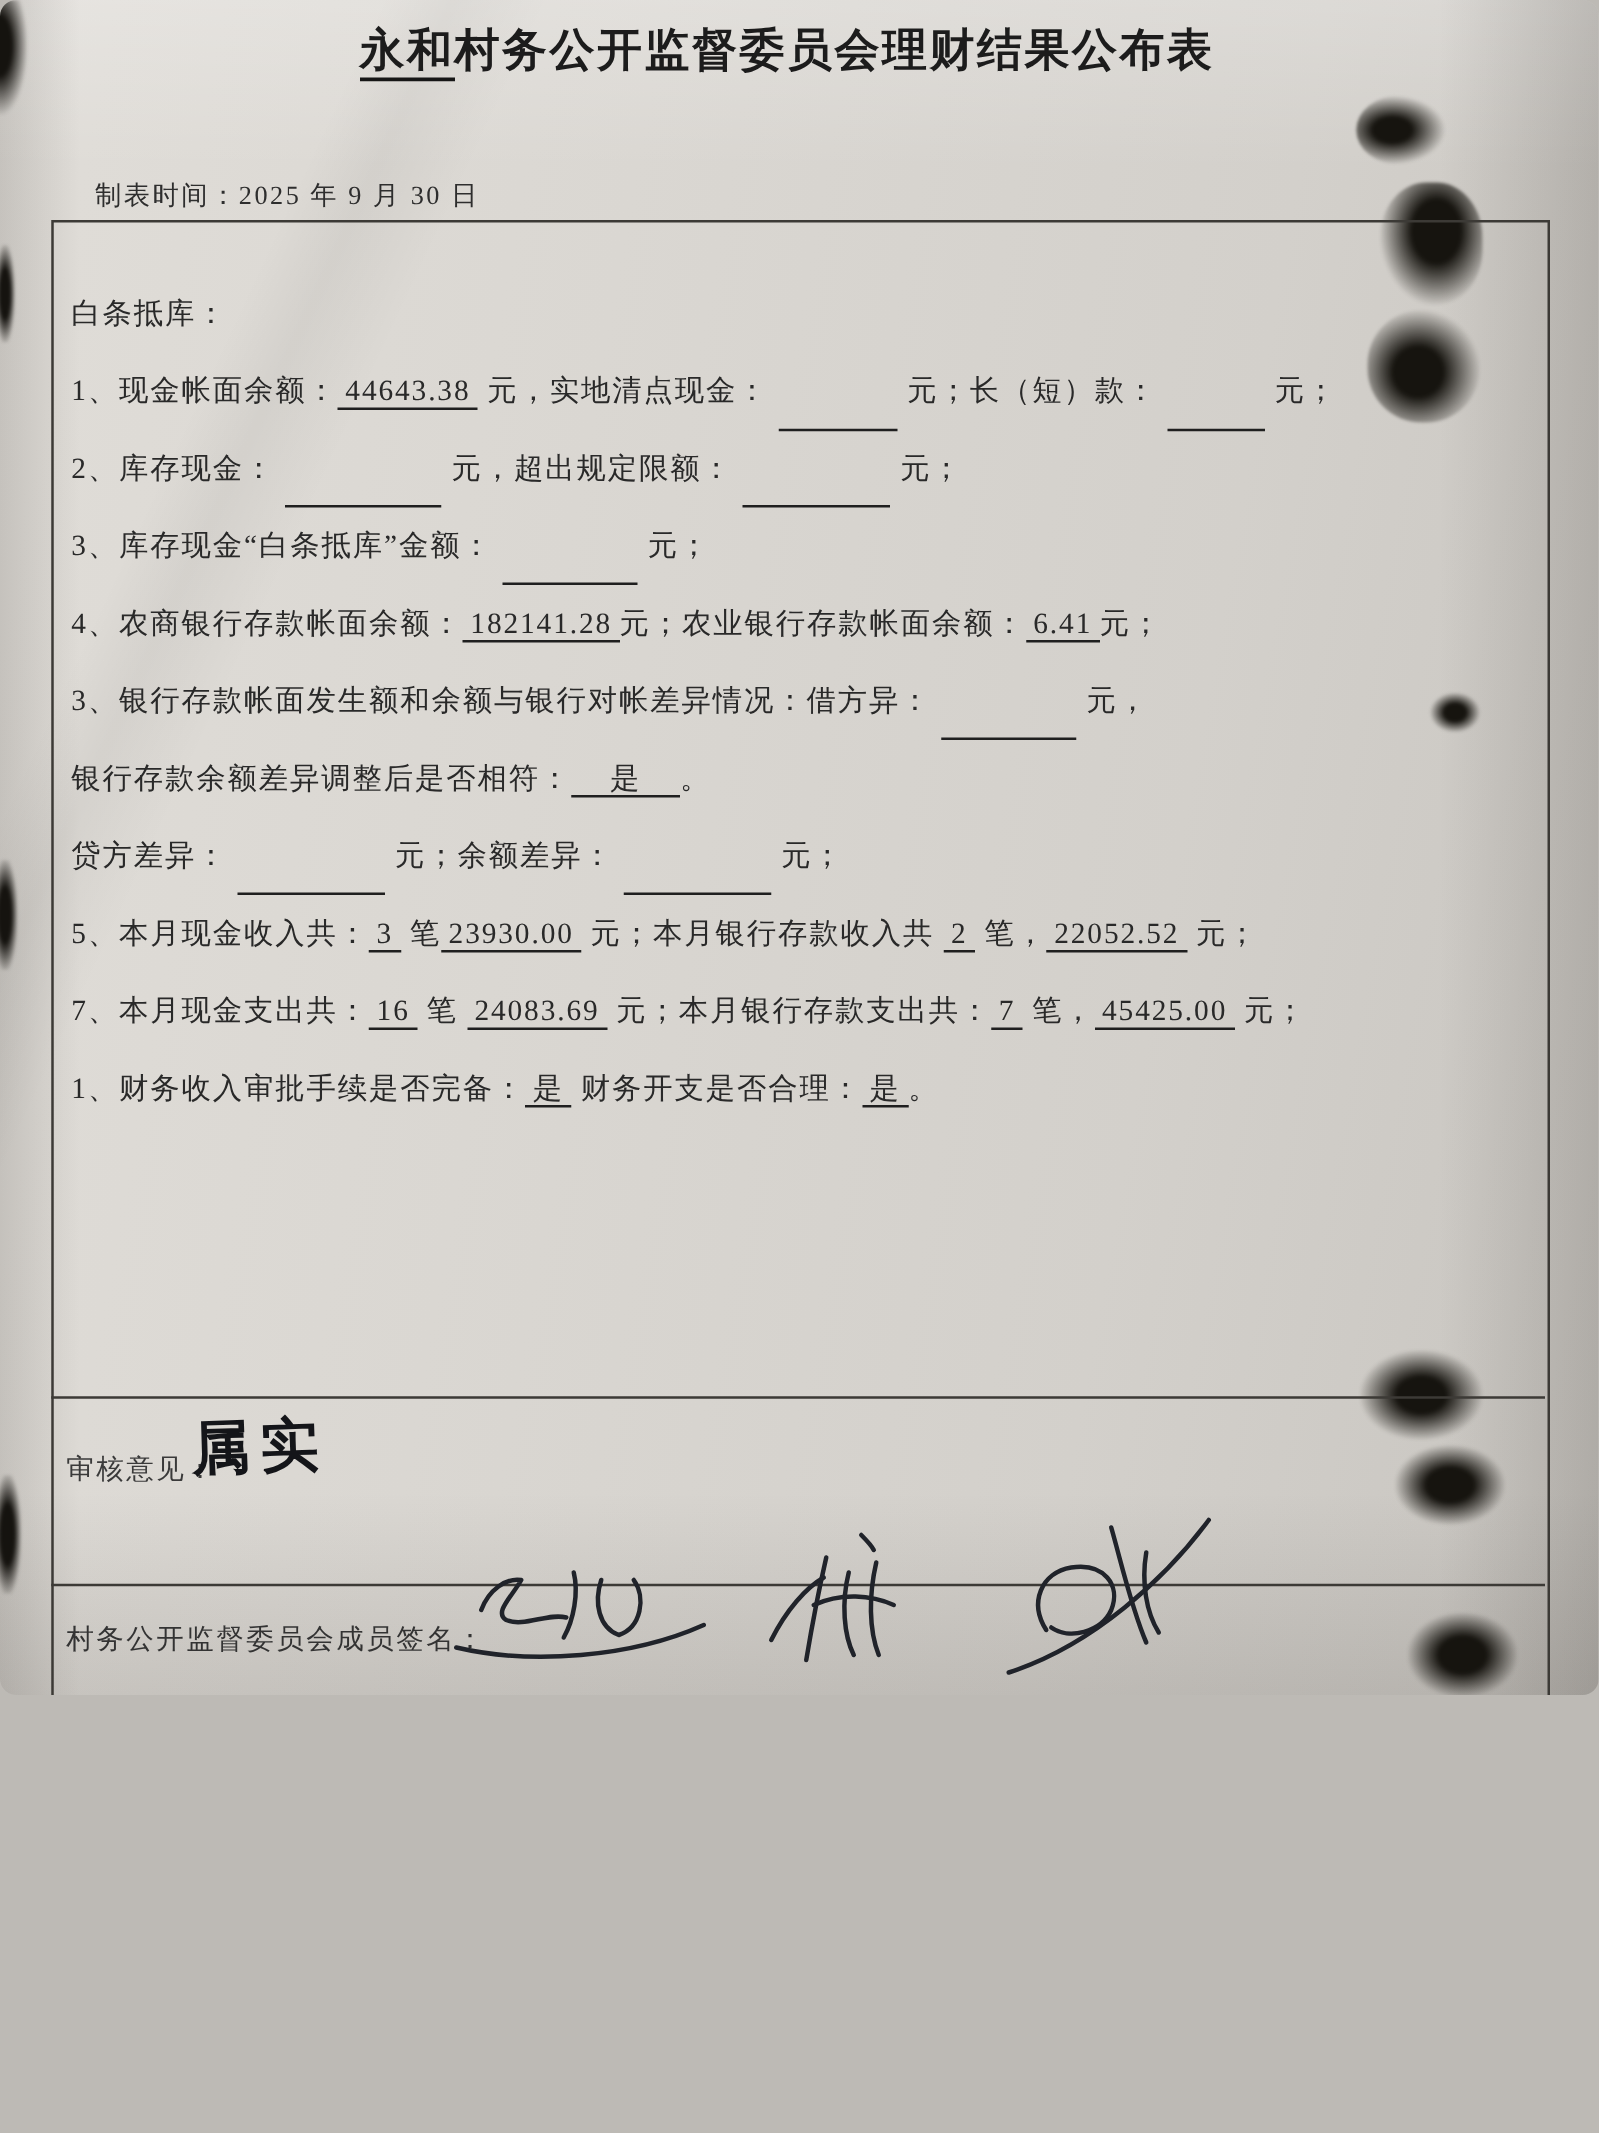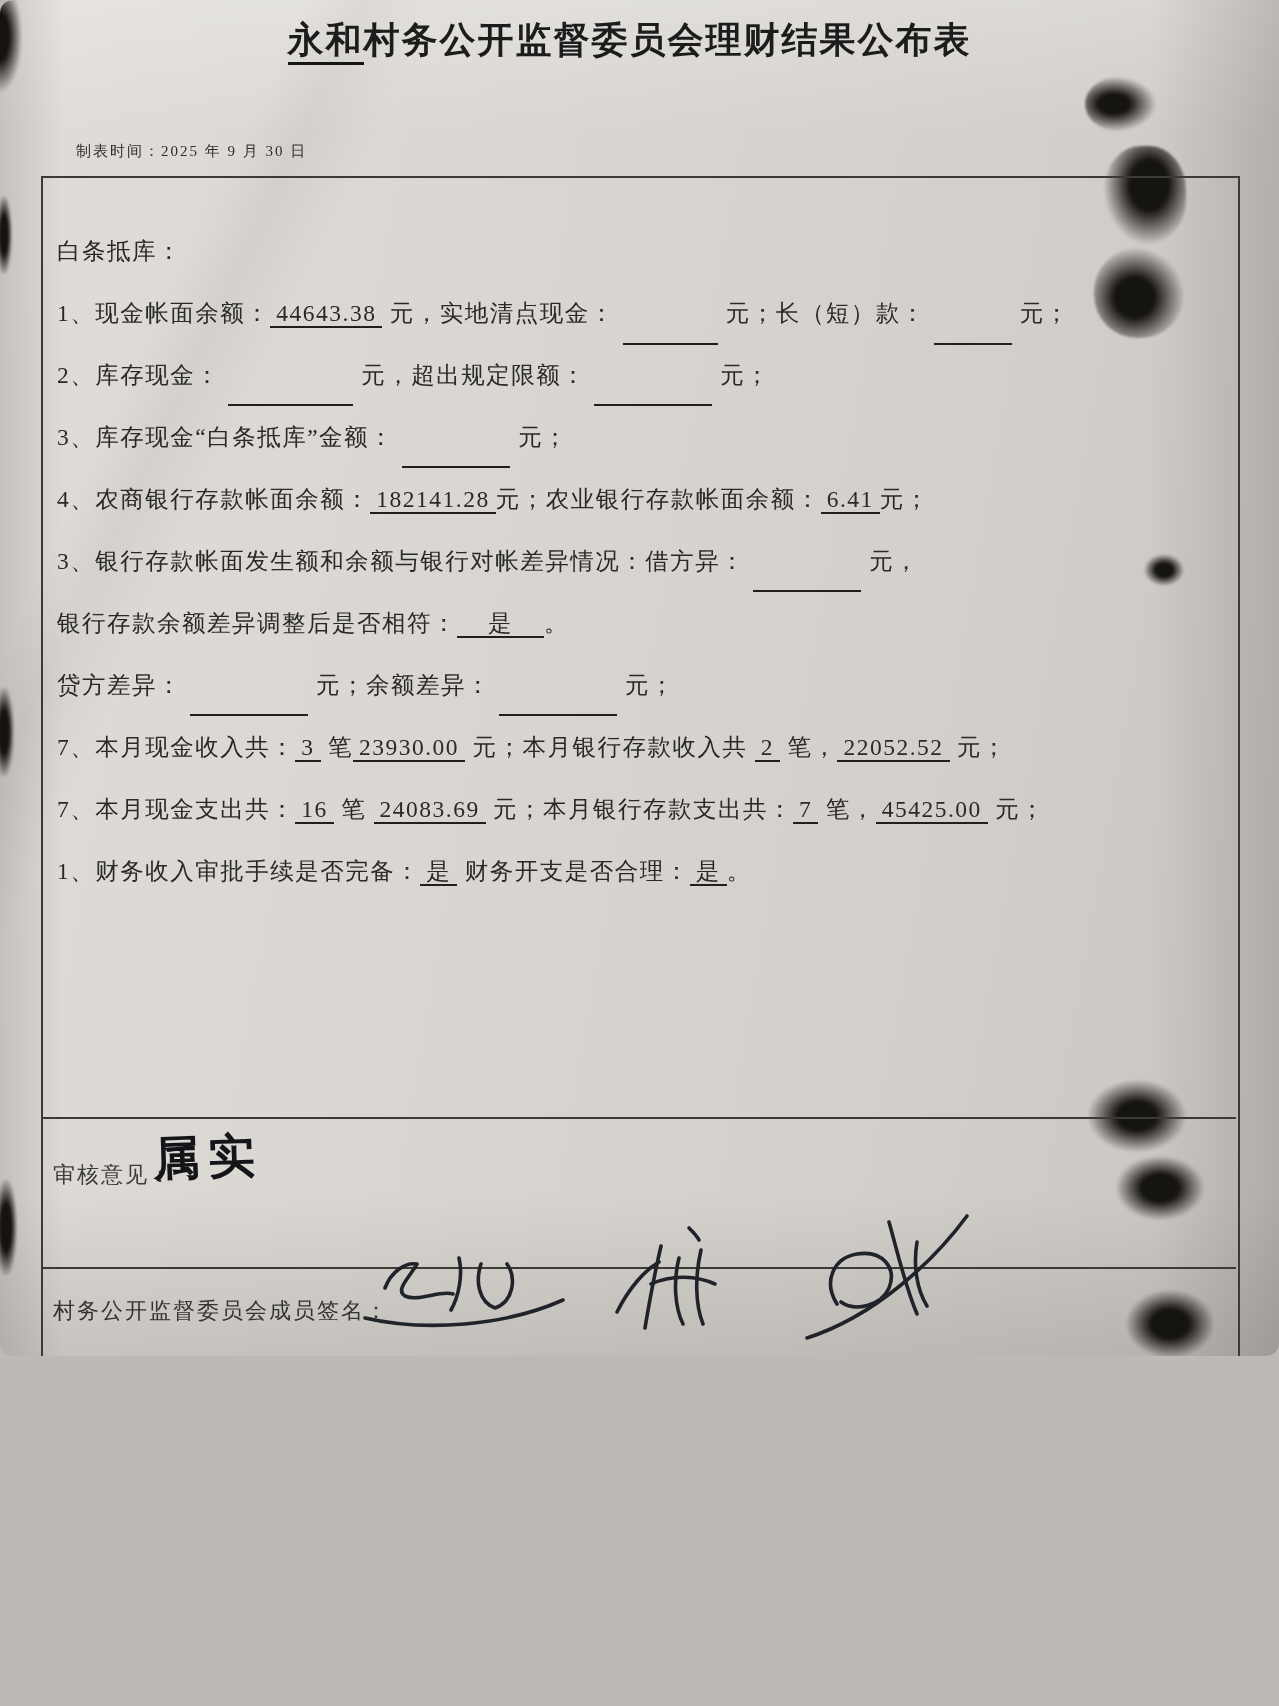"制表时间：2025 年 9 月 30" .dateline { font-size: 15px -> 21px }
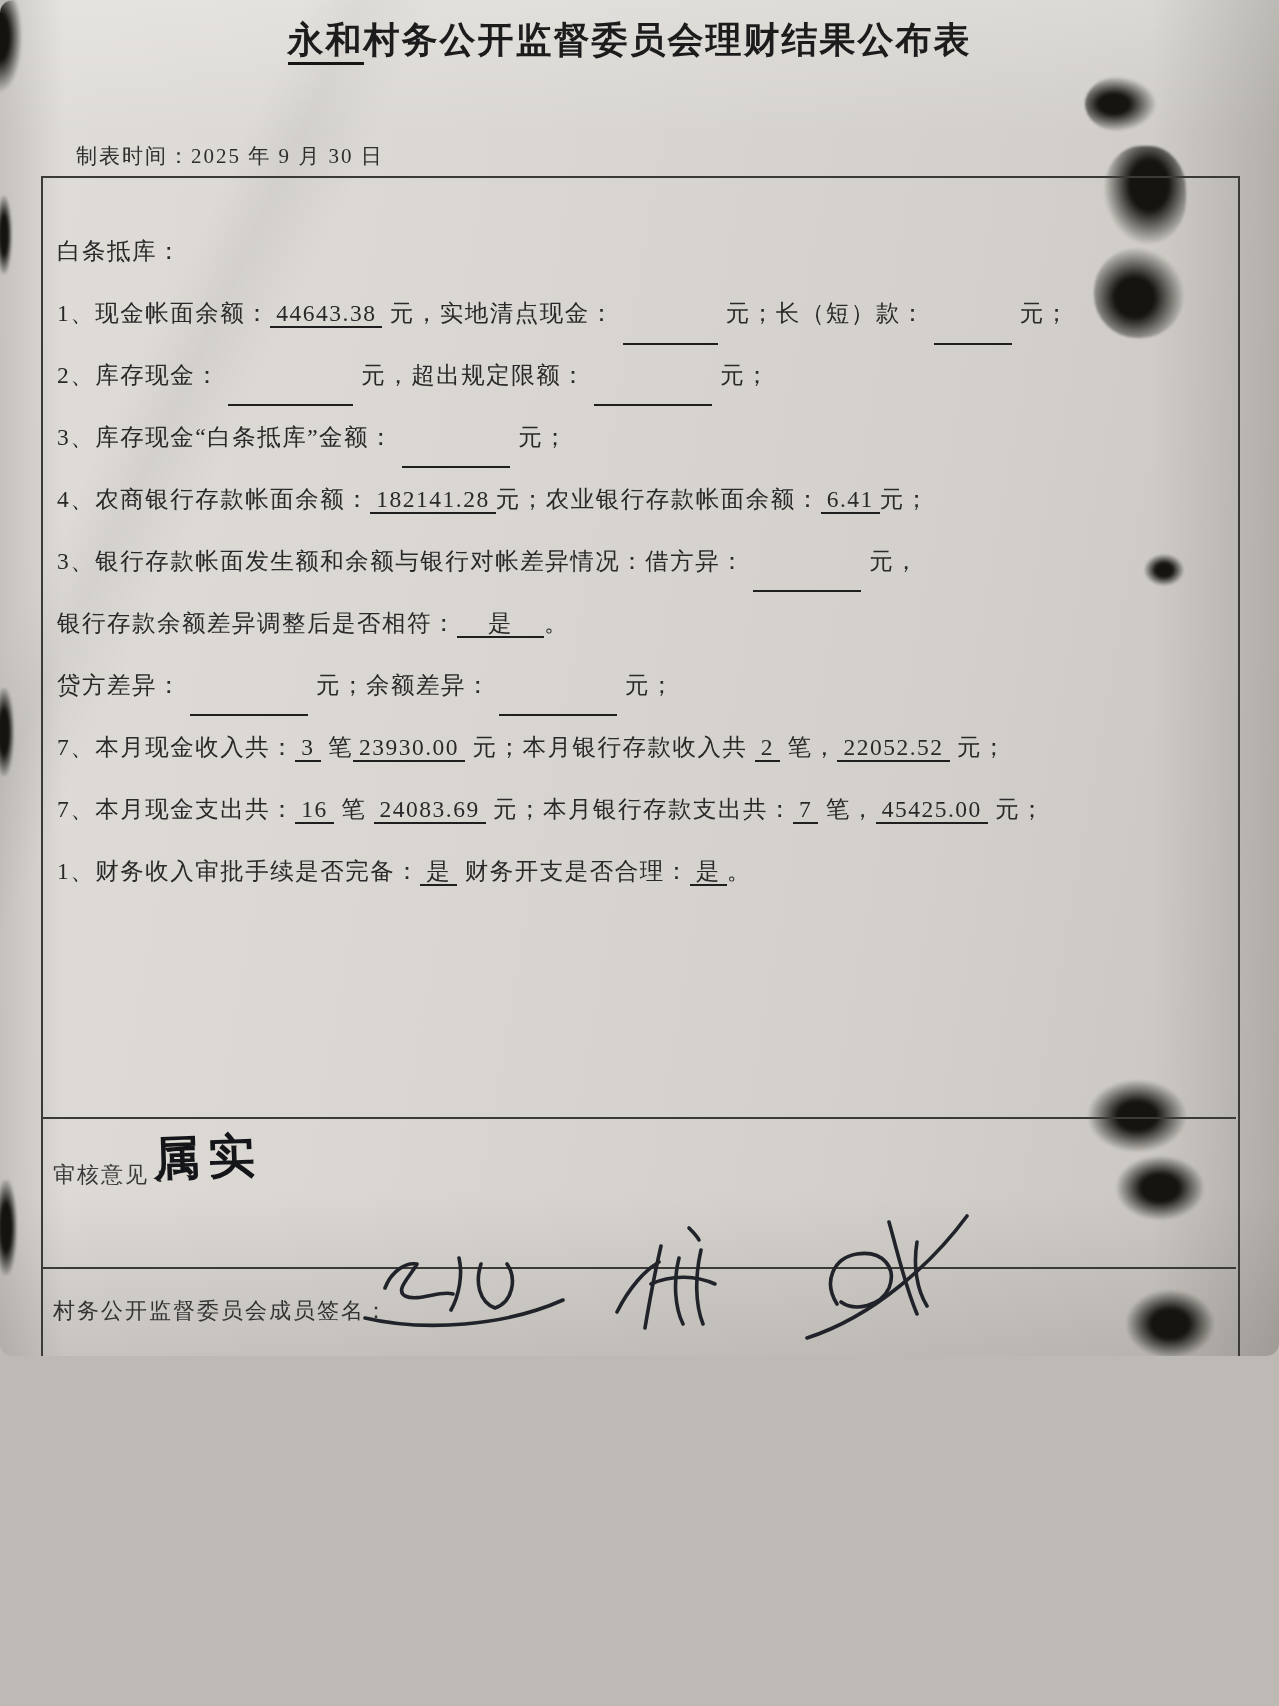"7、本月现金收入共：" span.seg-text { text: 7 -> 5 }
